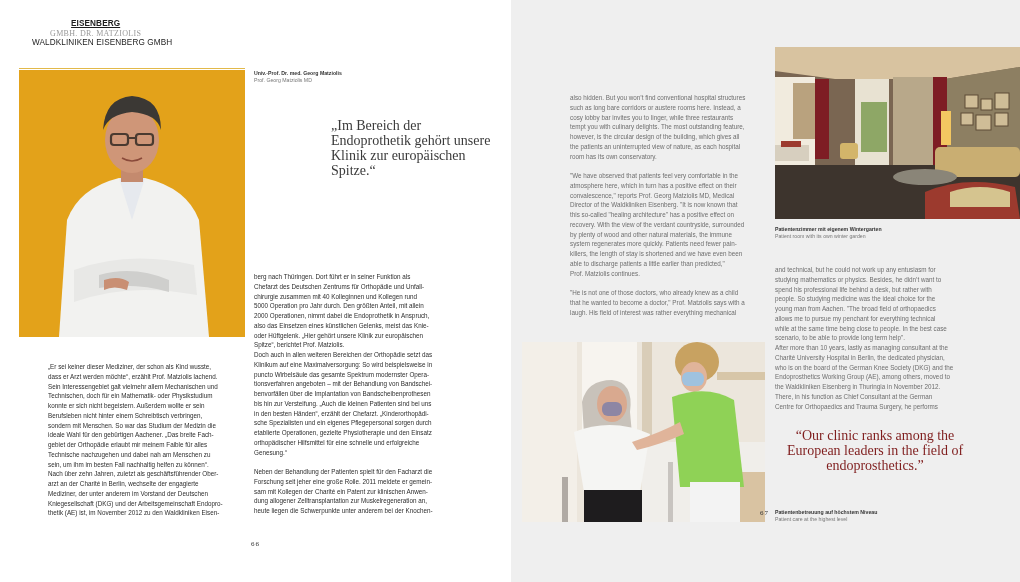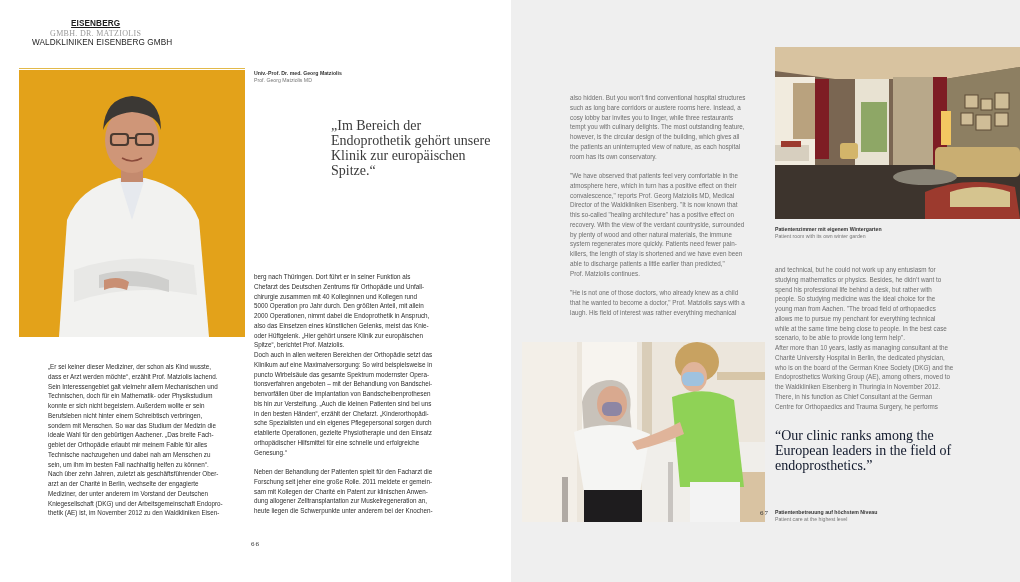"“Our clinic ranks among the" .quote-en { color: #0f172a -> #7f1d1d; text-align: none -> center }
